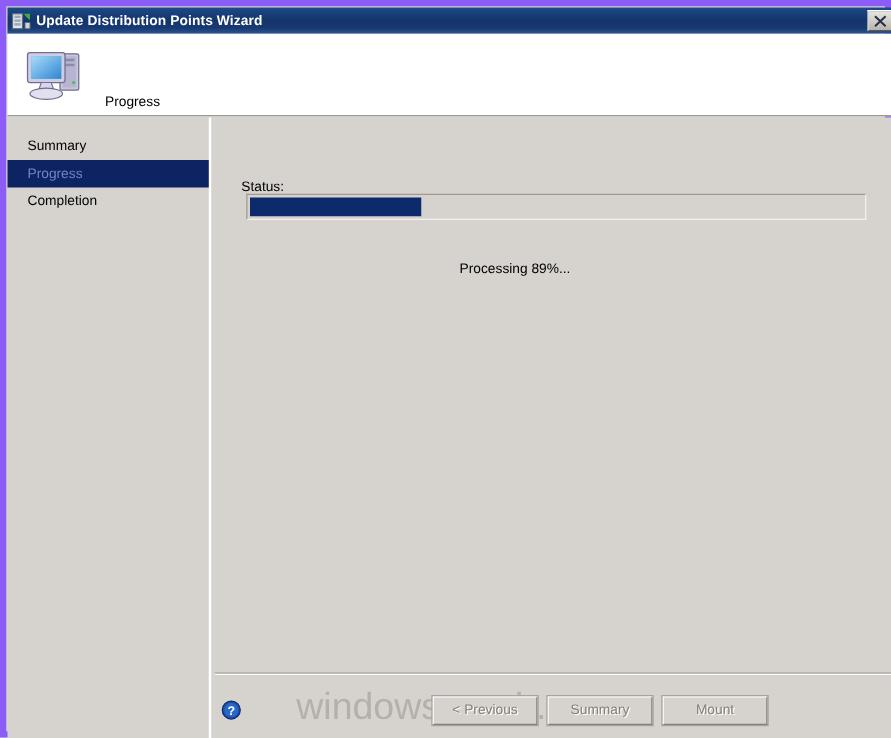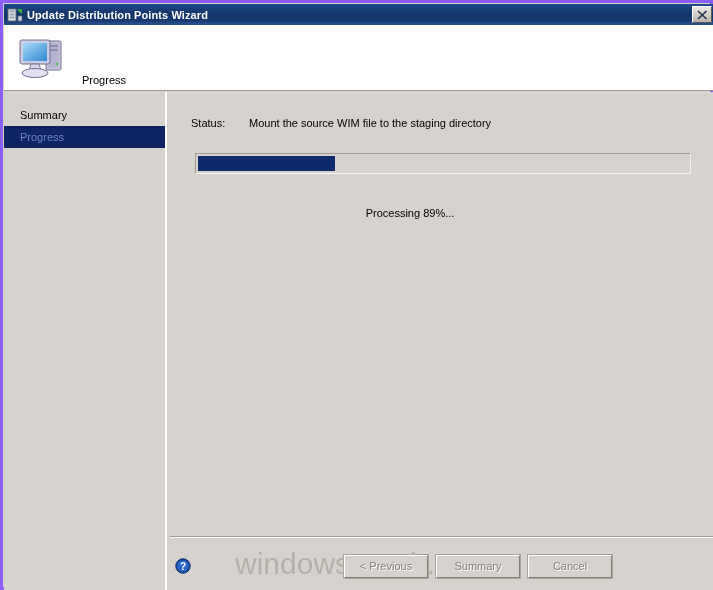"Update Distribution Points Wizard" #wizard-window { border: 3px solid #8b5cf6 -> 5px solid #8b5cf6 }
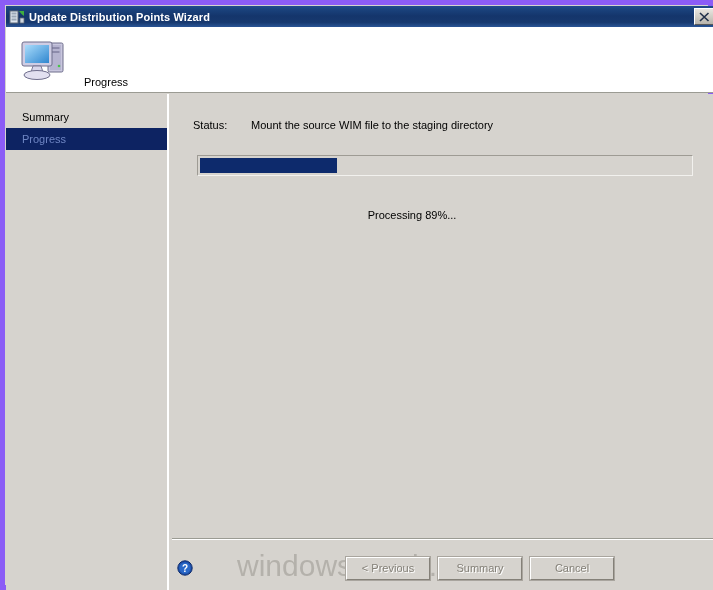"Status:" #status-label { margin-top: none -> 25px }
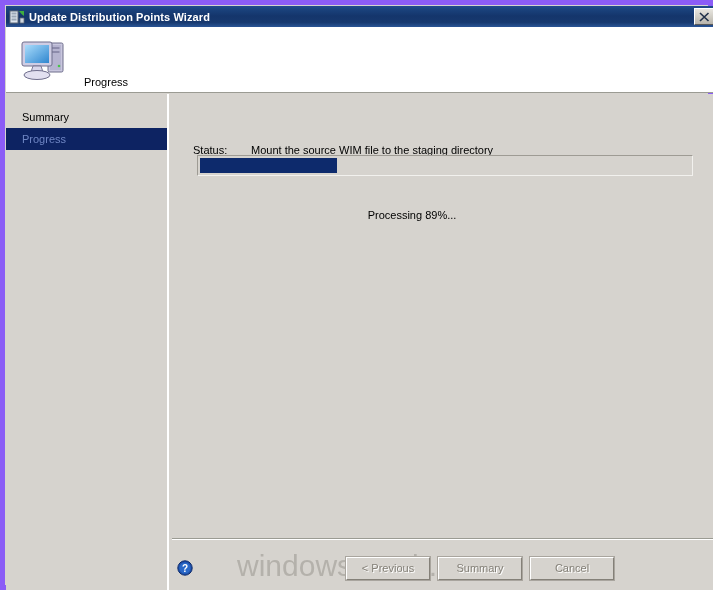"Mount the source WIM file" span { html: <span>Mount the source WIM file to the staging directory</span> -> none }
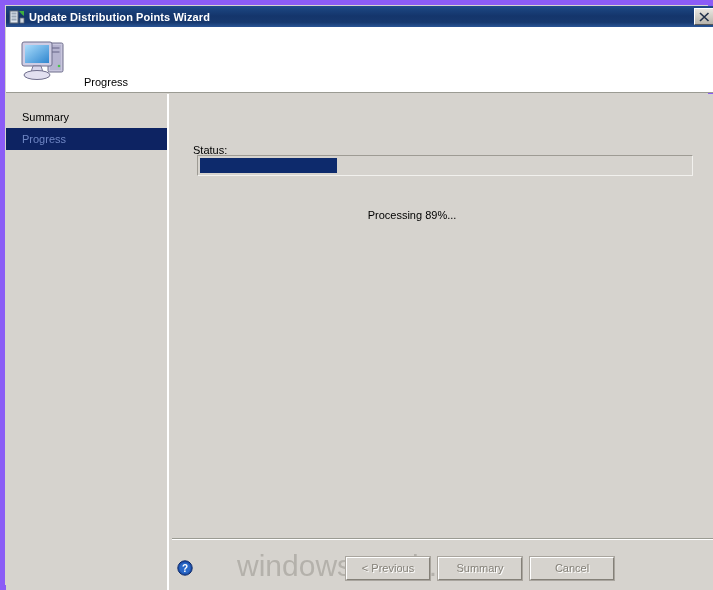"Completion" div.sidebar-item { html: none -> <div> <span>Completion</span> </div> }
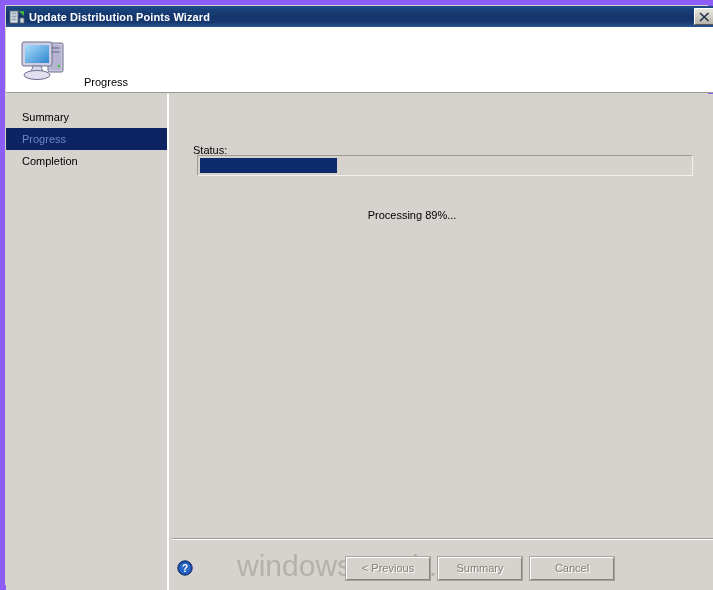"Cancel" span { text: Cancel -> Mount }
